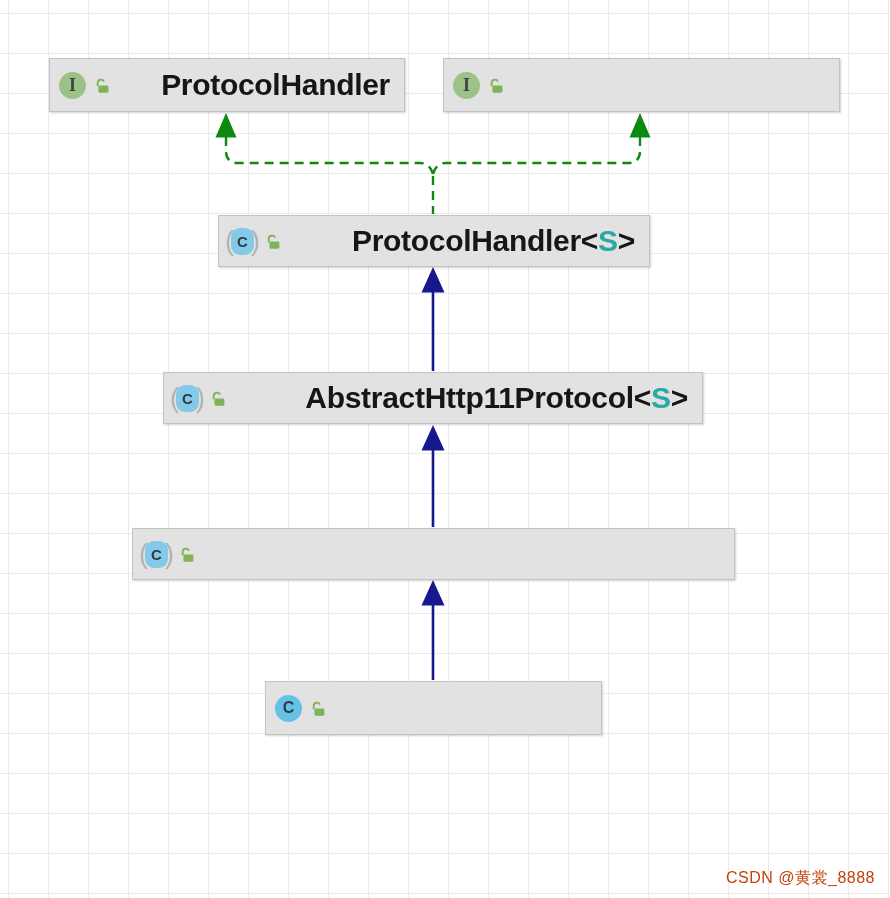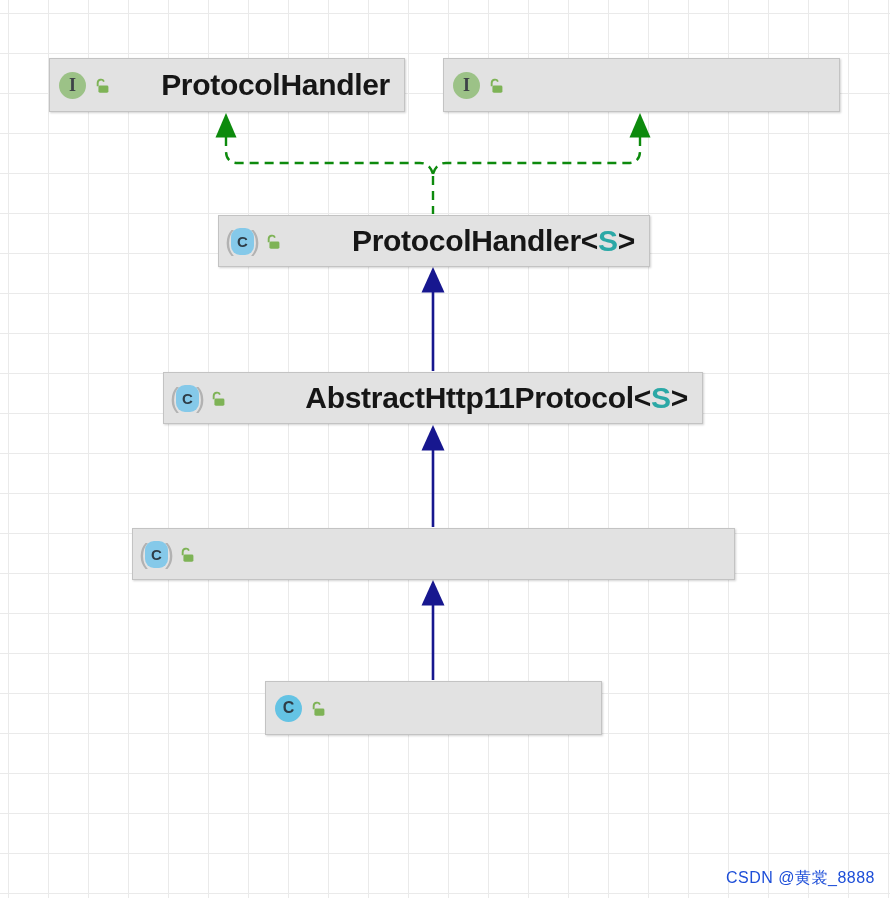"CSDN @黄裳_8888" .watermark { color: #1d4ed8 -> #c2410c }
